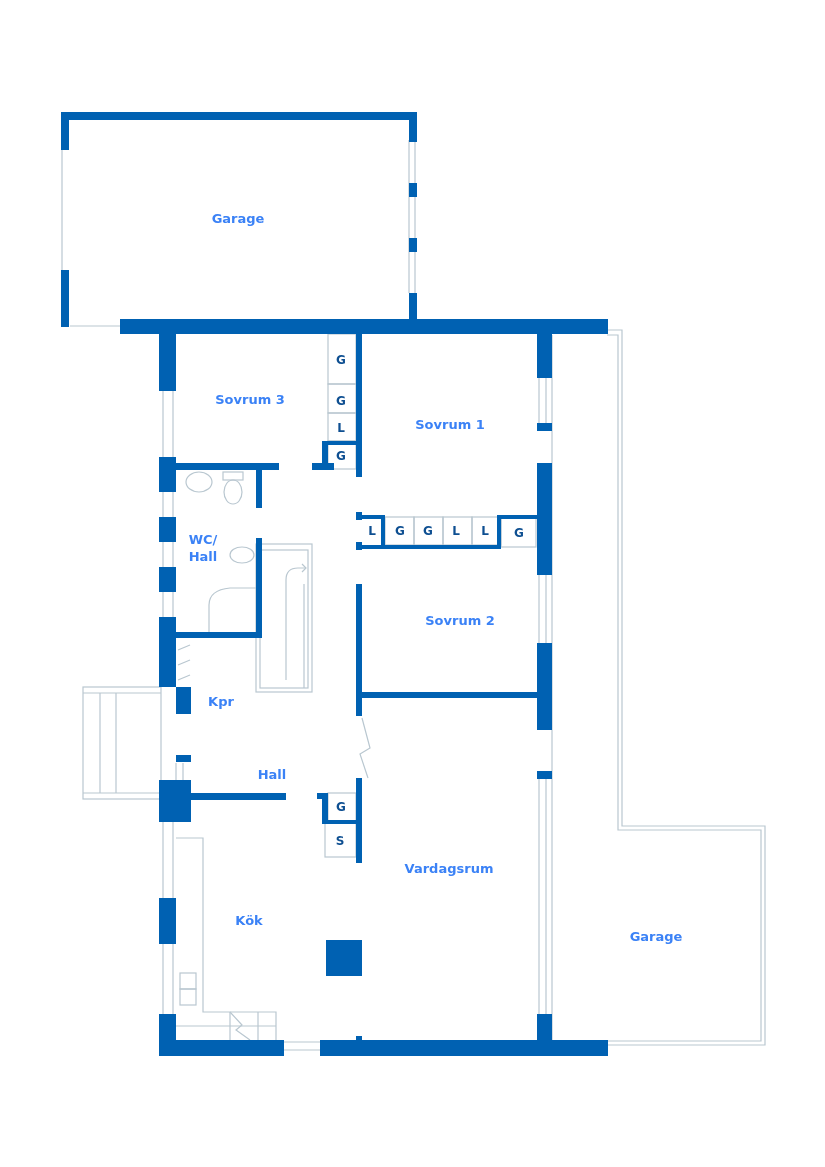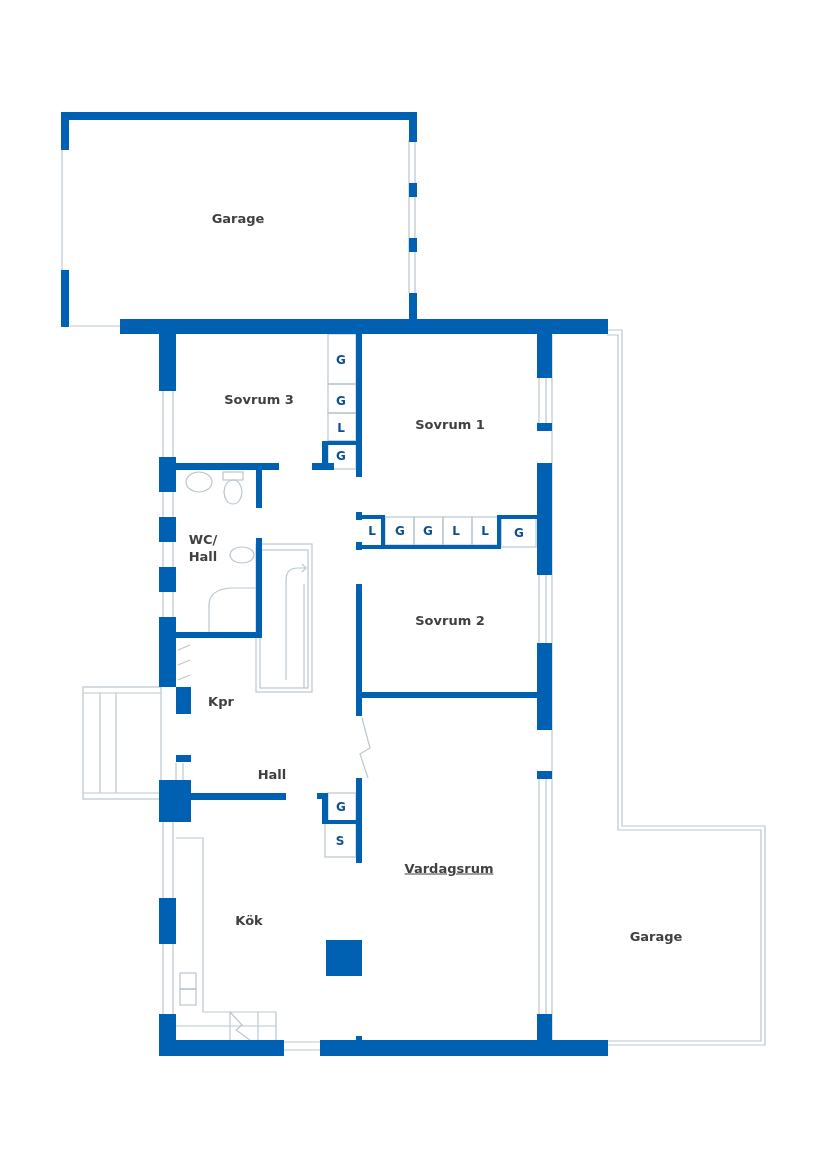"Garage" .label { color: #404040 -> #3b82f6 }
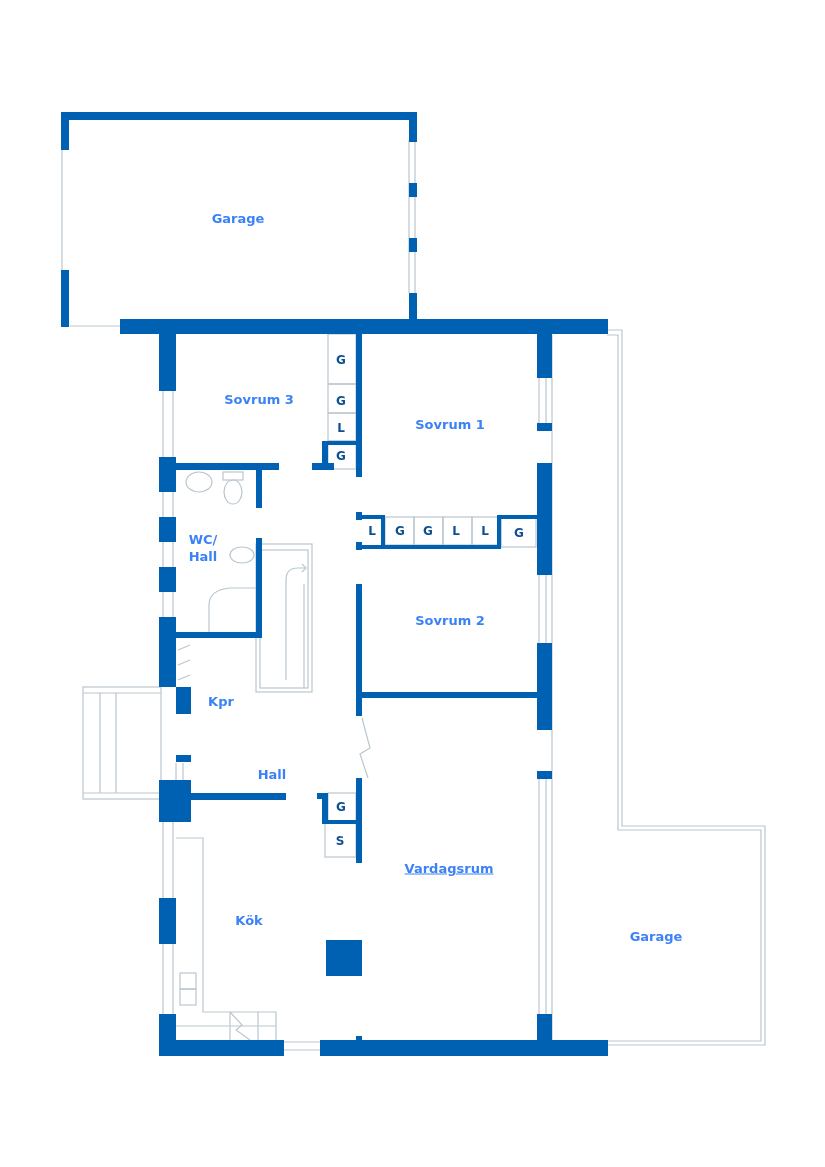"Sovrum 3" div.label { margin-left: 9px -> none }
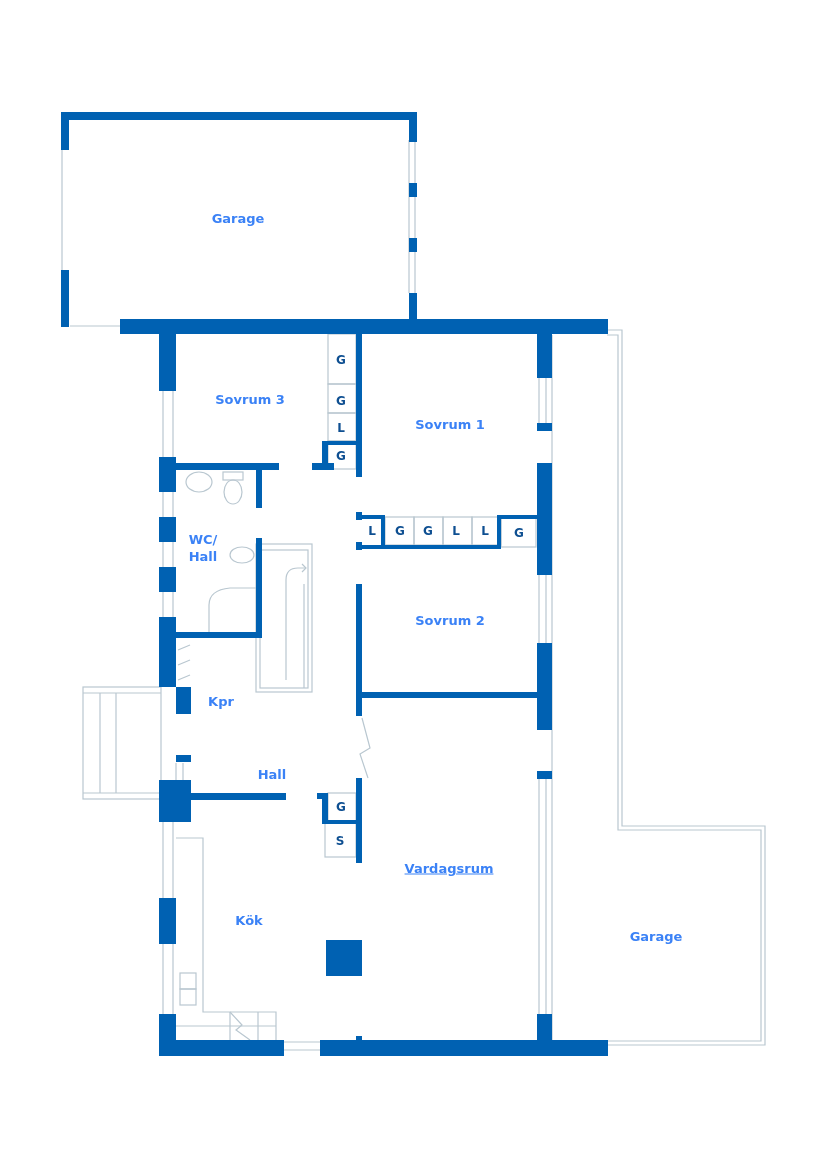"Sovrum 2" div.label { left: 450px -> 460px }
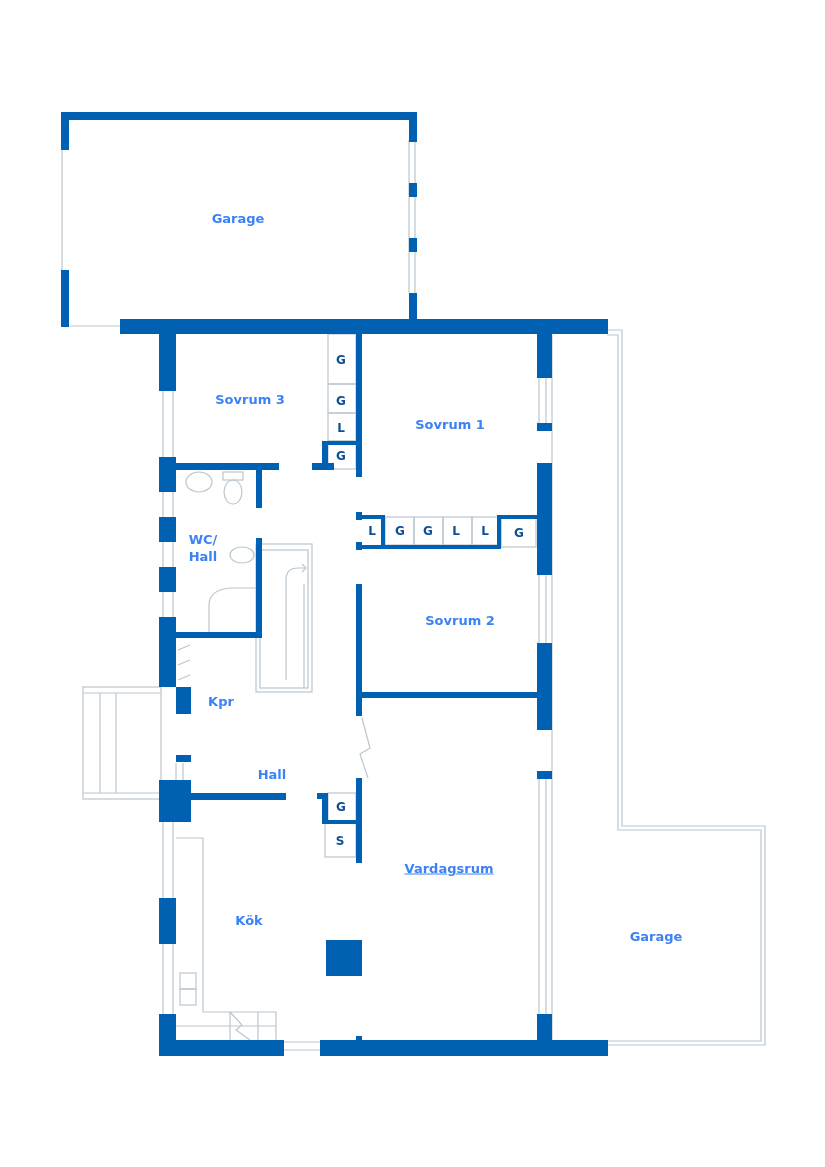"Vardagsrum" div.label { text-decoration: underline -> none }
